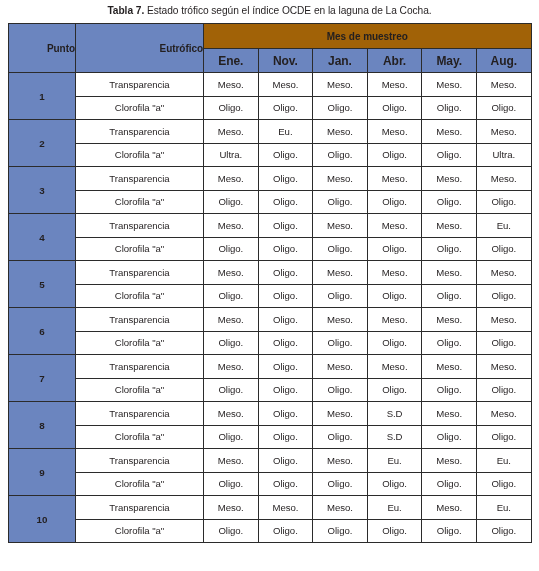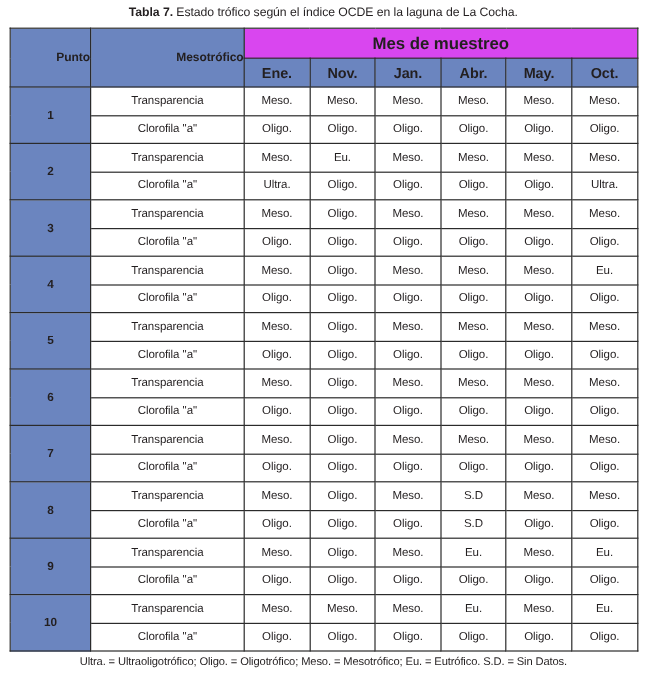"Mes de muestreo" table.trophic th.hdr-months { background: #d946ef -> #a16207; font-size: 14px -> 10px }
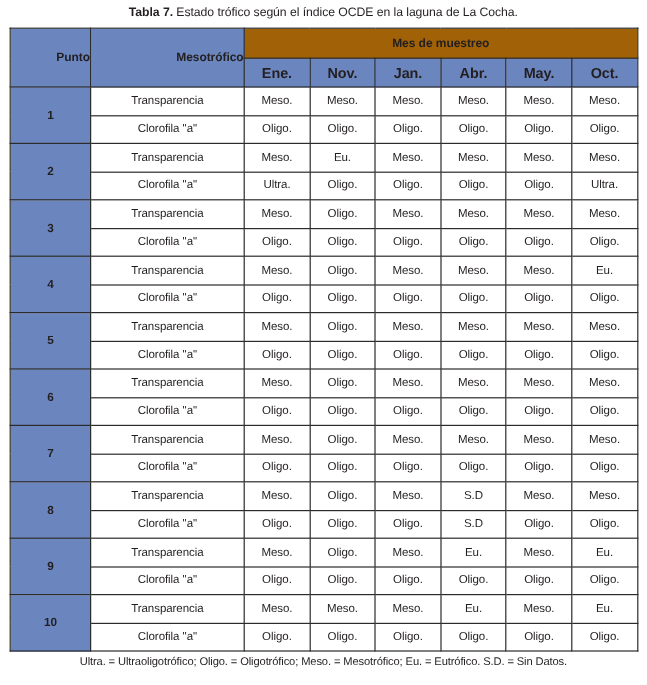"Mesotrófico" th.hdr { text: Mesotrófico -> Eutrófico }
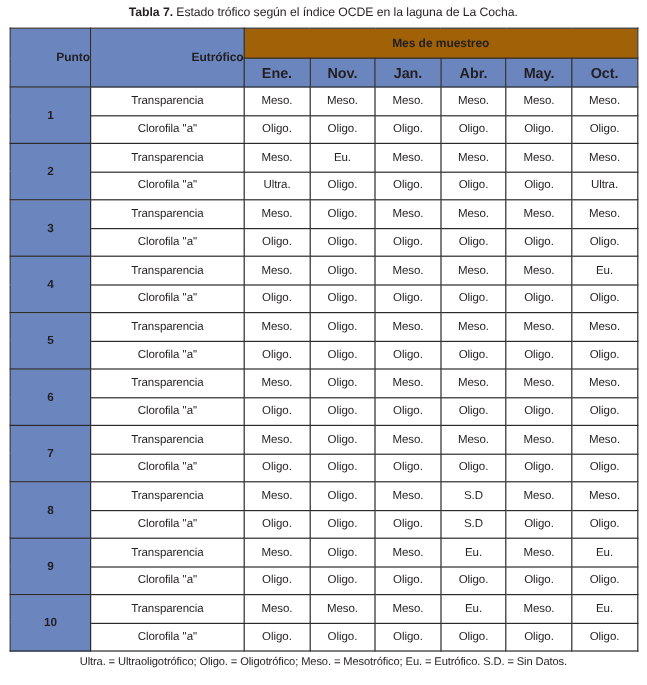"Oct." th.hdr-month-cell { text: Oct -> Aug }
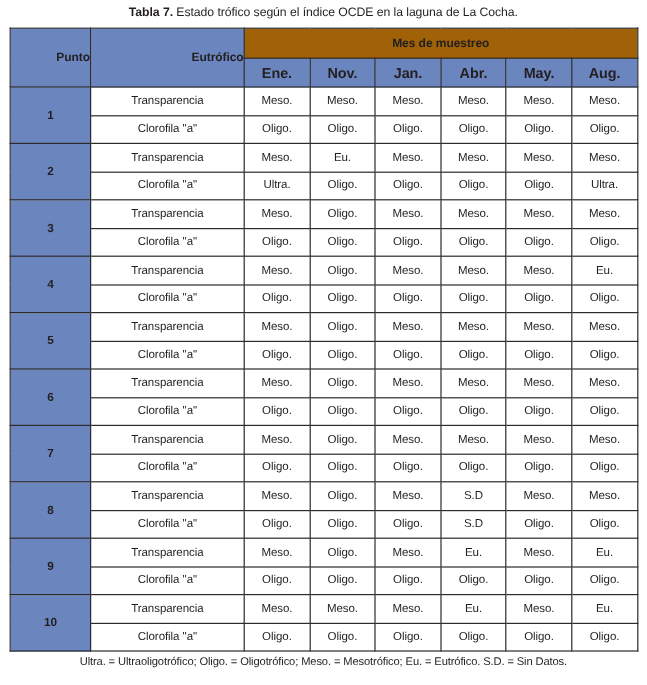"Ultra. = Ultraoligotrófico; Oligo. =" div.footnote { html: <div>Ultra. = Ultraoligotrófico; Oligo. = Oligotrófico; Meso. = Mesotrófico; Eu. = Eutrófico. S.D. = Sin Datos.</div> -> none }
